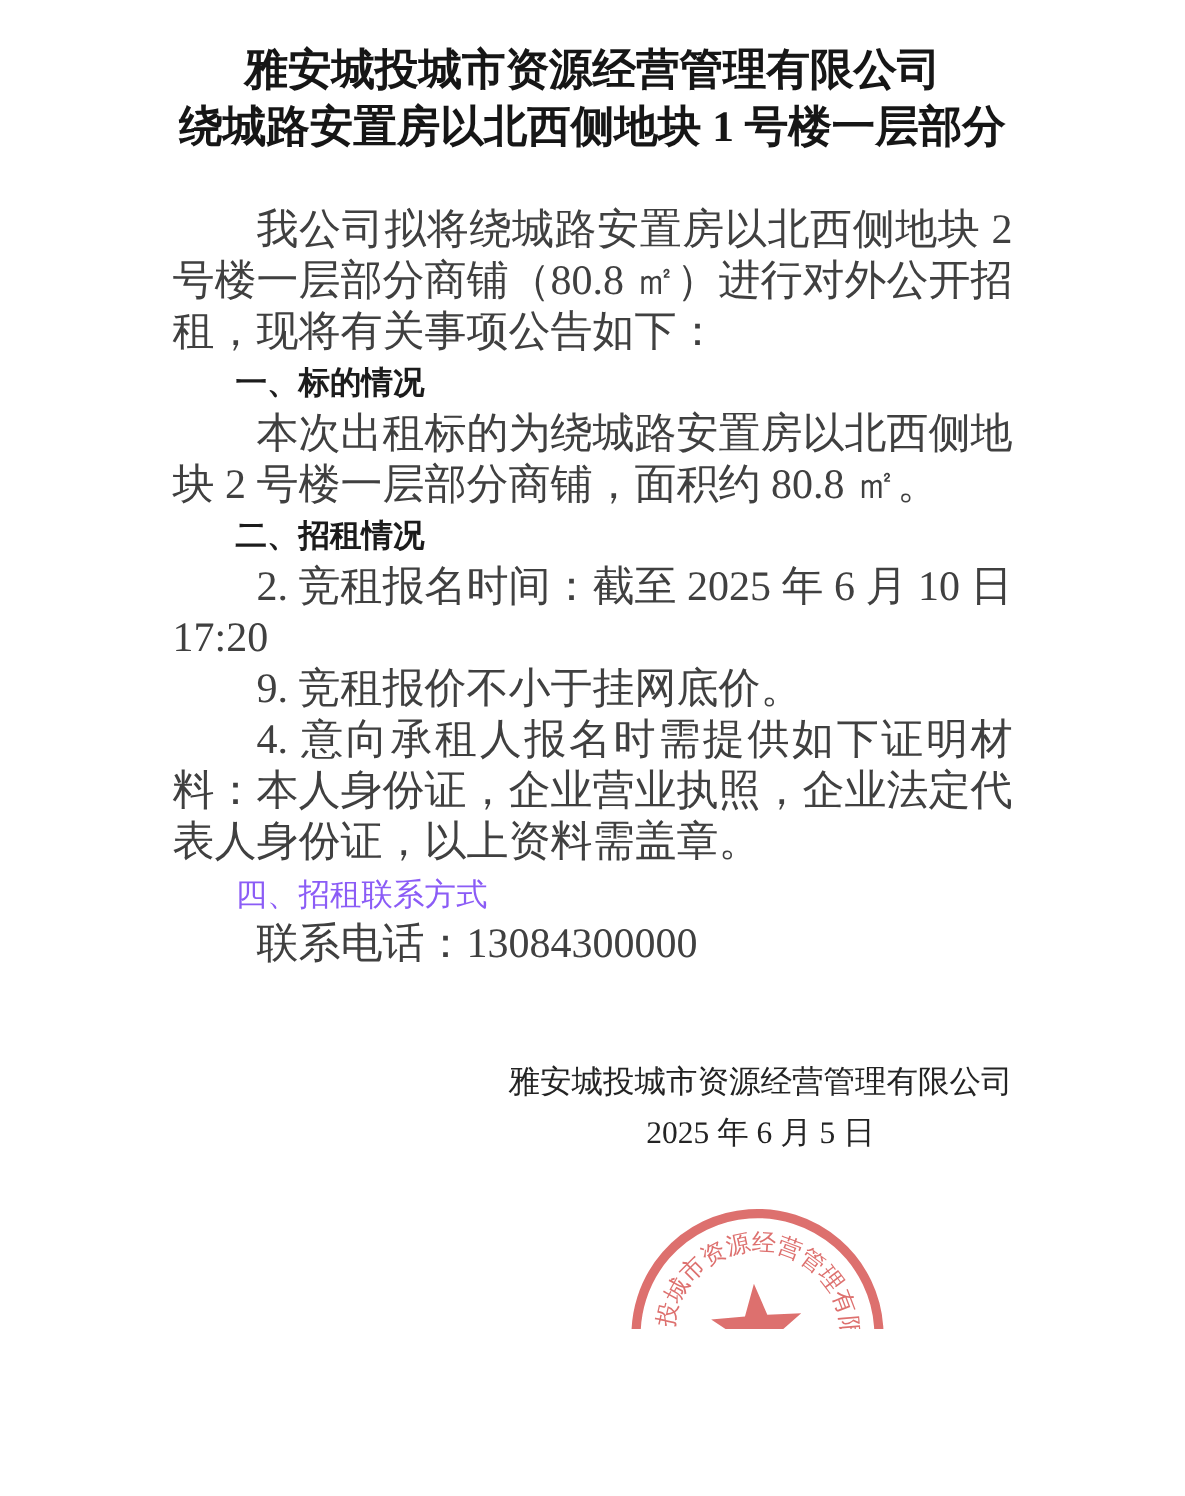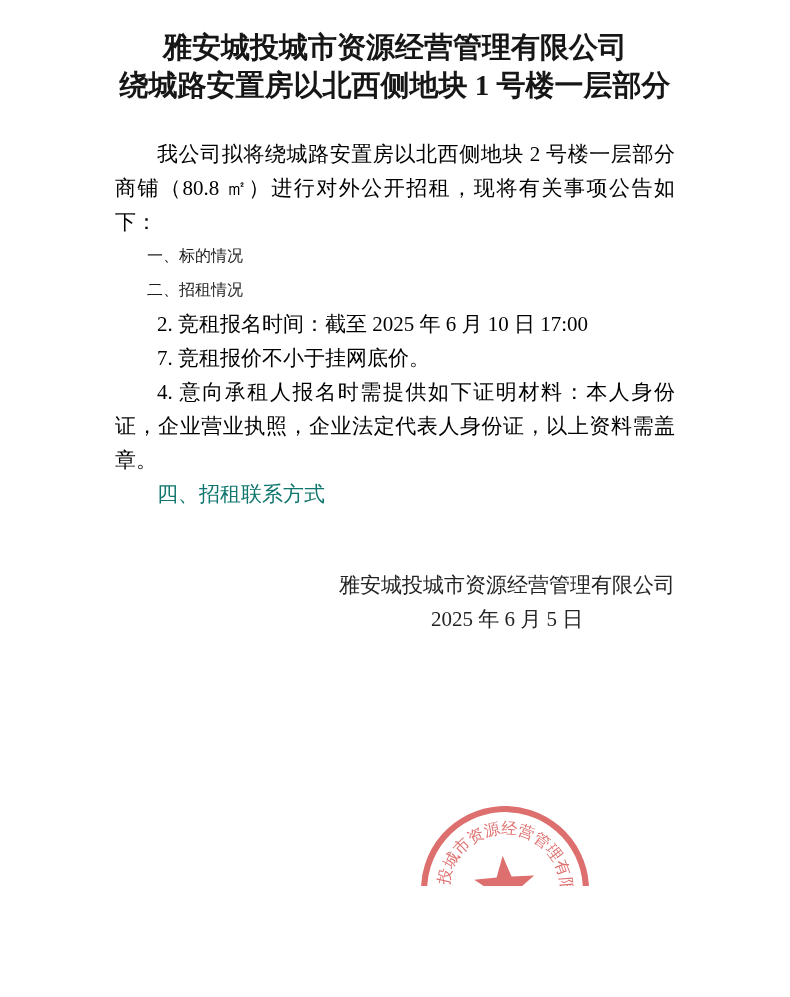"我公司拟将绕城路安置房以北西侧地块 2 号楼一层部分商铺（80.8" .para { color: #000000 -> #404040; font-size: 21px -> 28px }
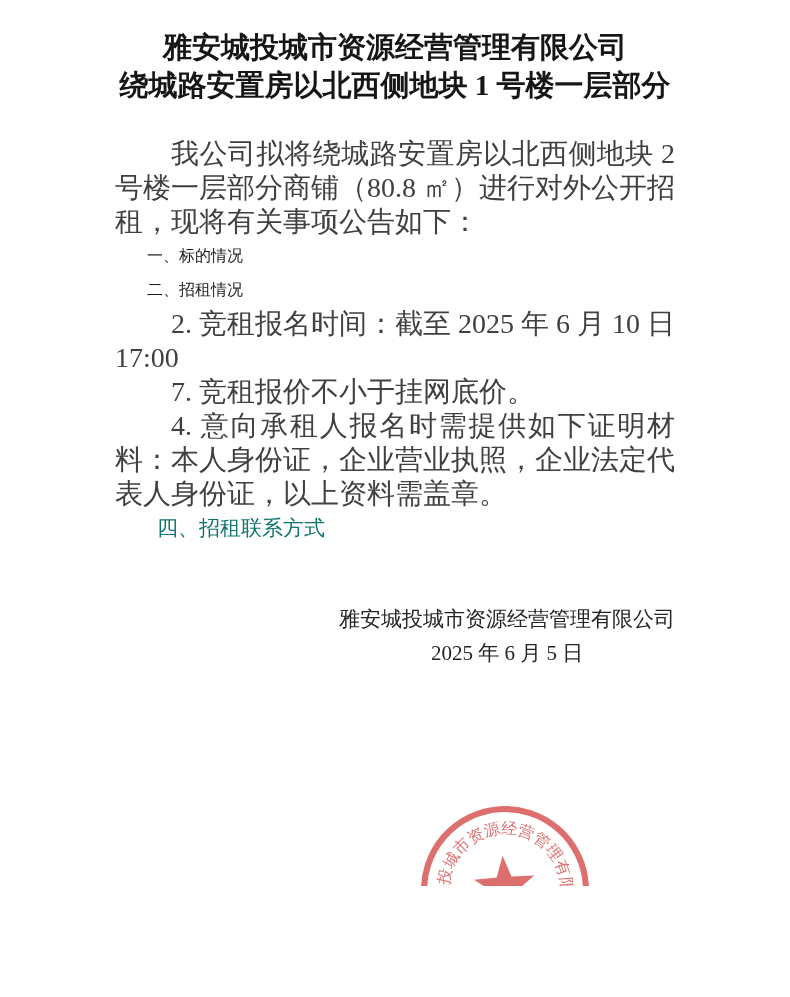"一、标的情况" .heading-hei { font-size: 16px -> 21px; font-weight: 400 -> 700 }
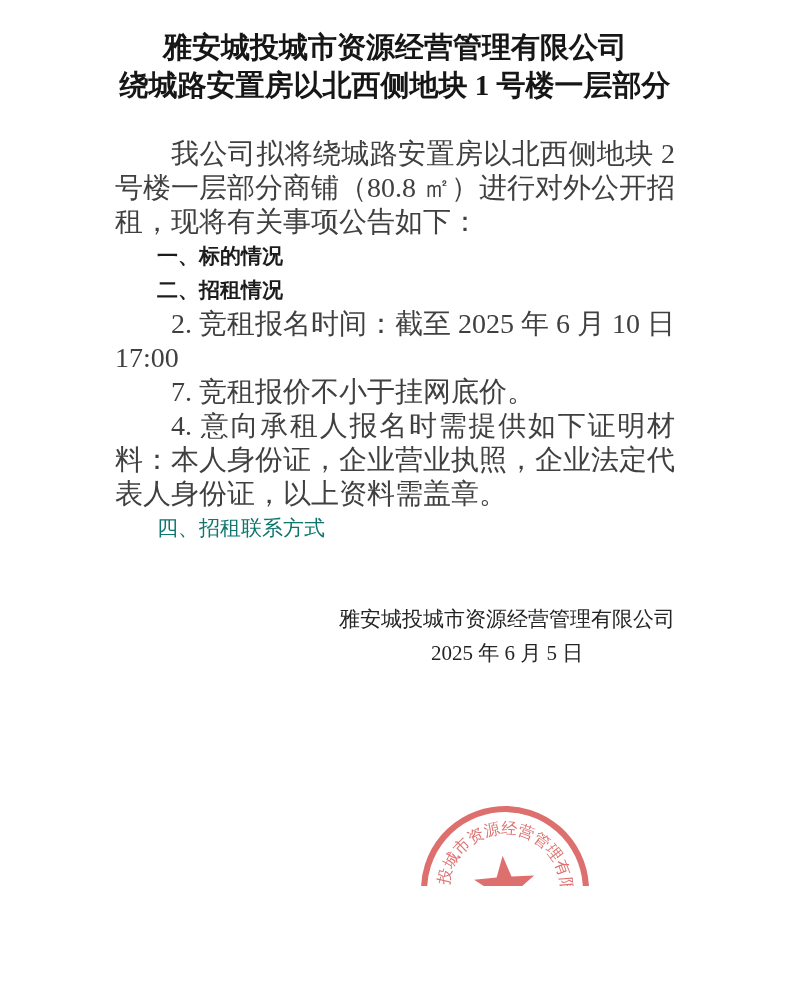"本次出租标的为绕城路安置房以北西侧地块 2 号楼一层部分商铺，面积约 80.8" p.para { html: none -> <p>本次出租标的为绕城路安置房以北西侧地块 2 号楼一层部分商铺，面积约 80.8 ㎡。</p> }
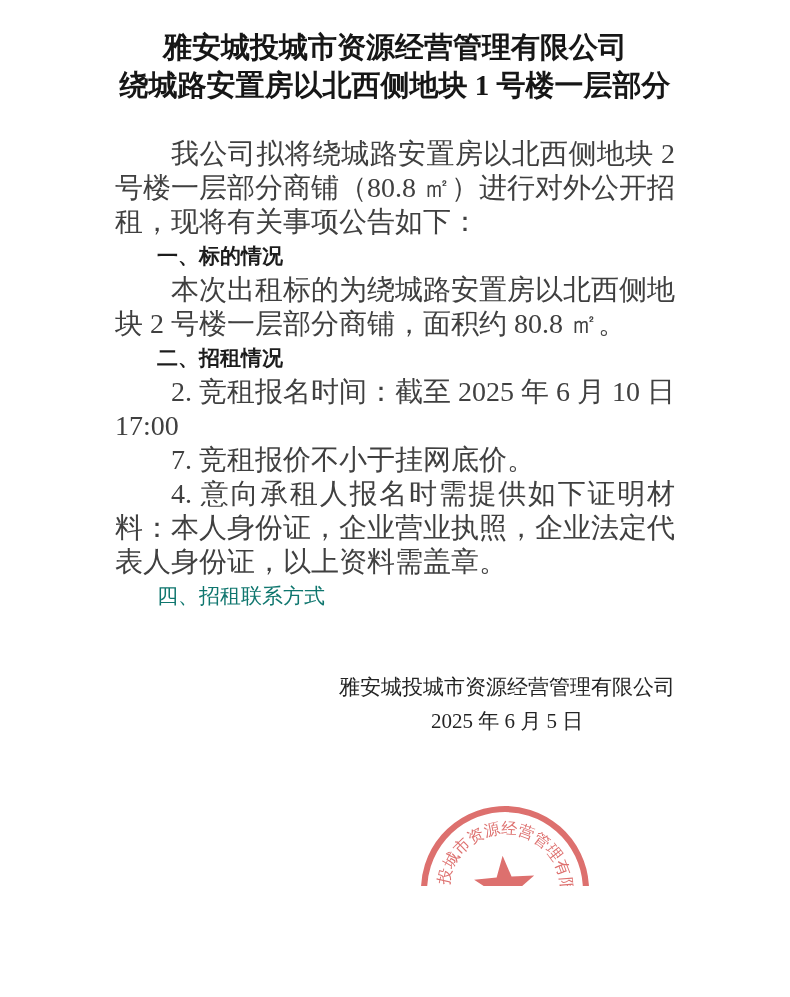"2. 竞租报名时间：截至 2025 年 6" p.para { text: 17:00 -> 17:20 }
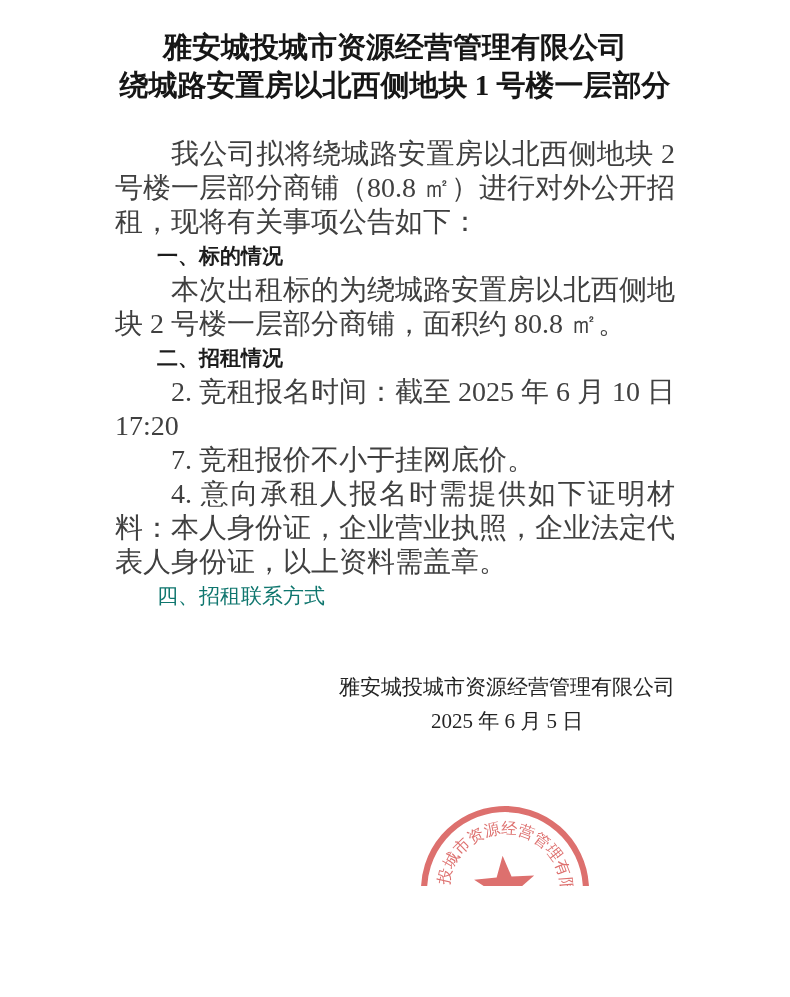"7. 竞租报价不小于挂网底价。" p.para { text: 7 -> 9 }
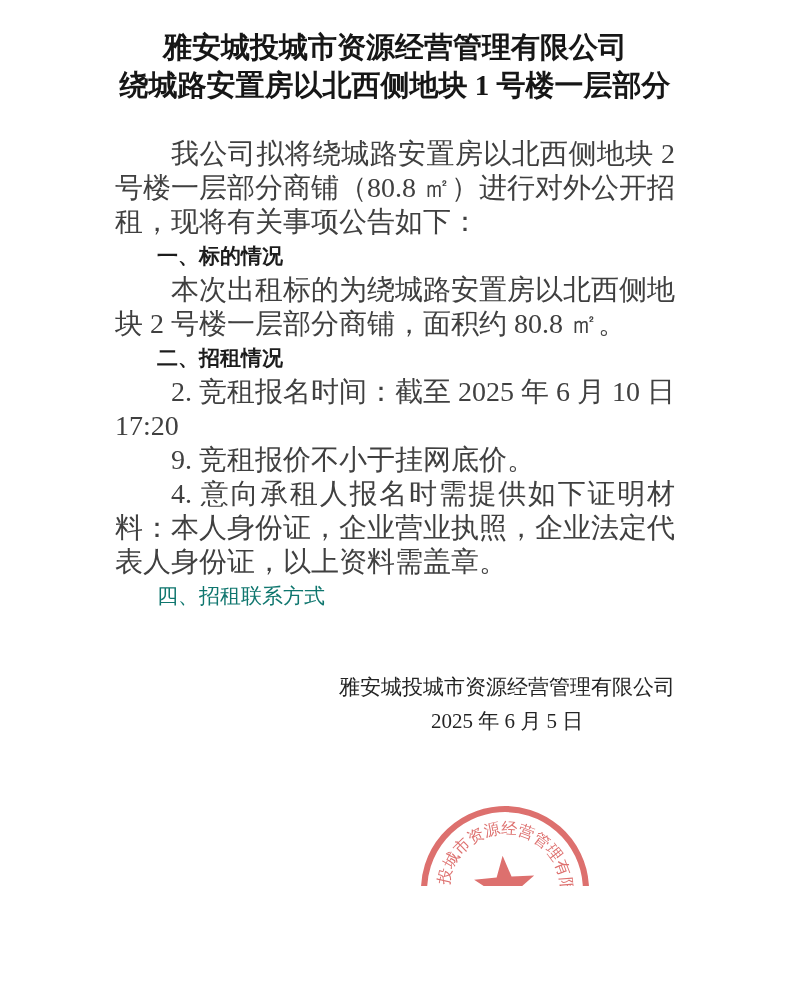"四、招租联系方式" .heading-song { color: #0f766e -> #8b5cf6 }
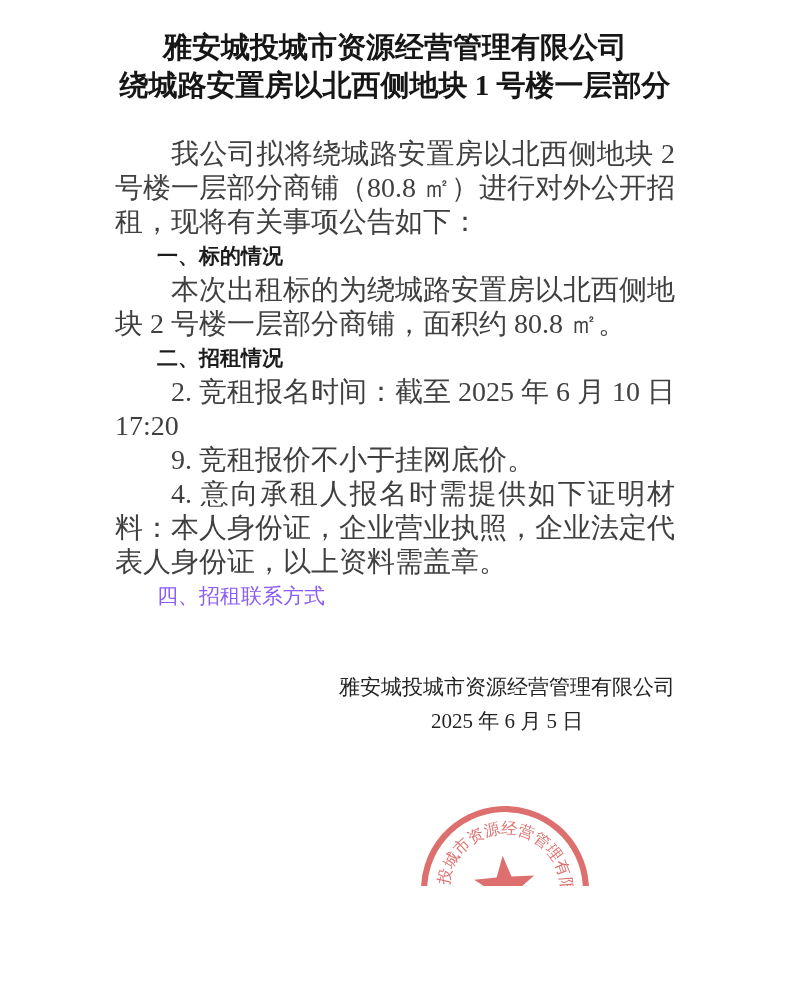"联系电话：13084300000" p.para { html: none -> <p>联系电话：13084300000</p> }
